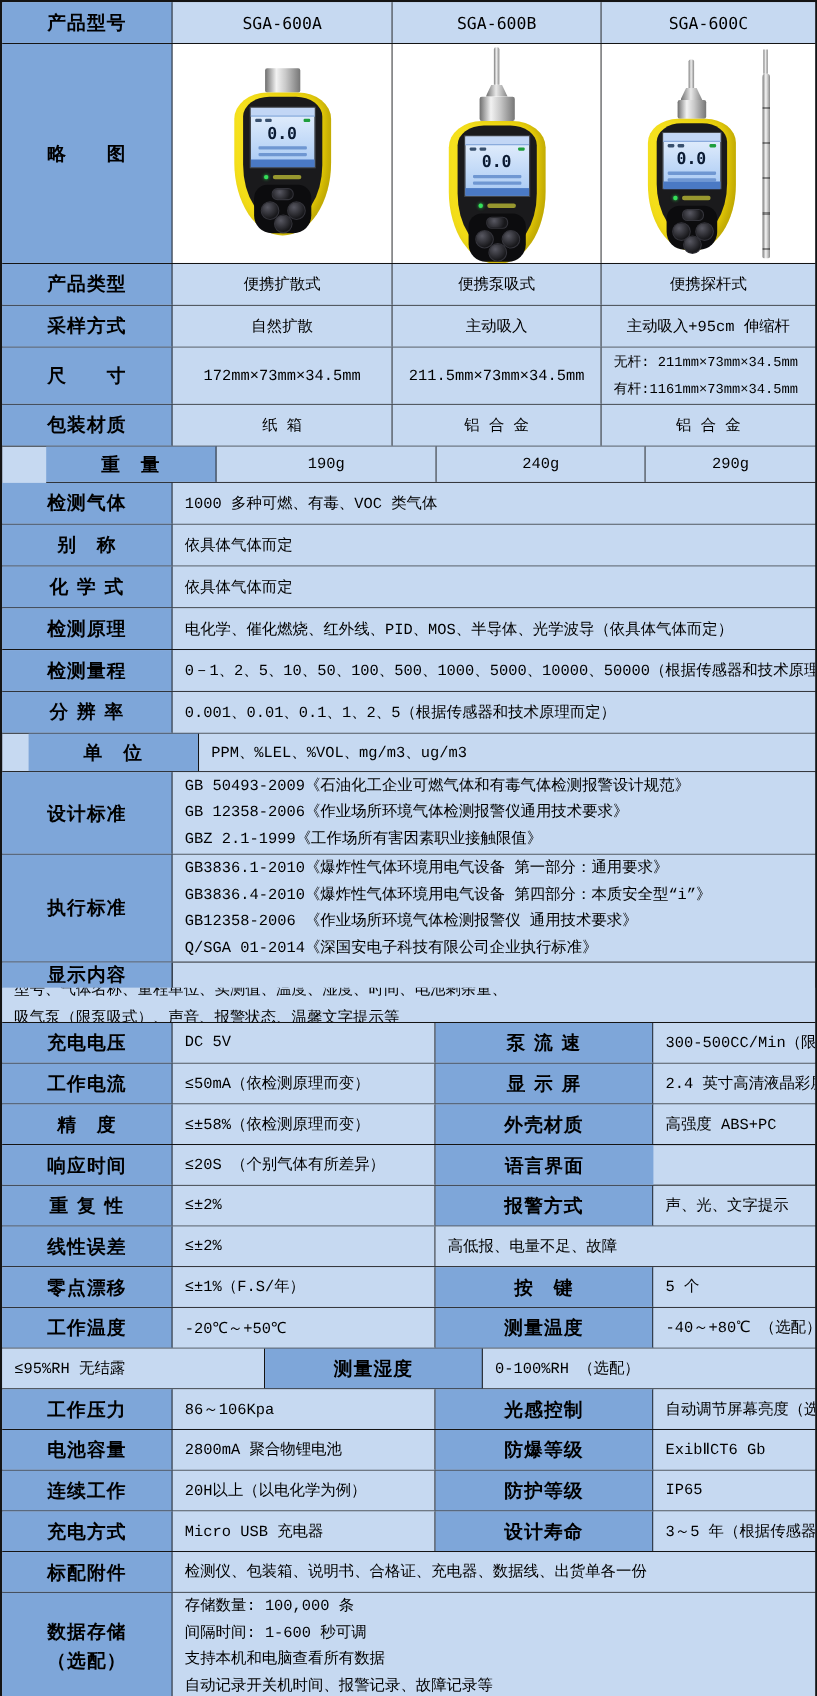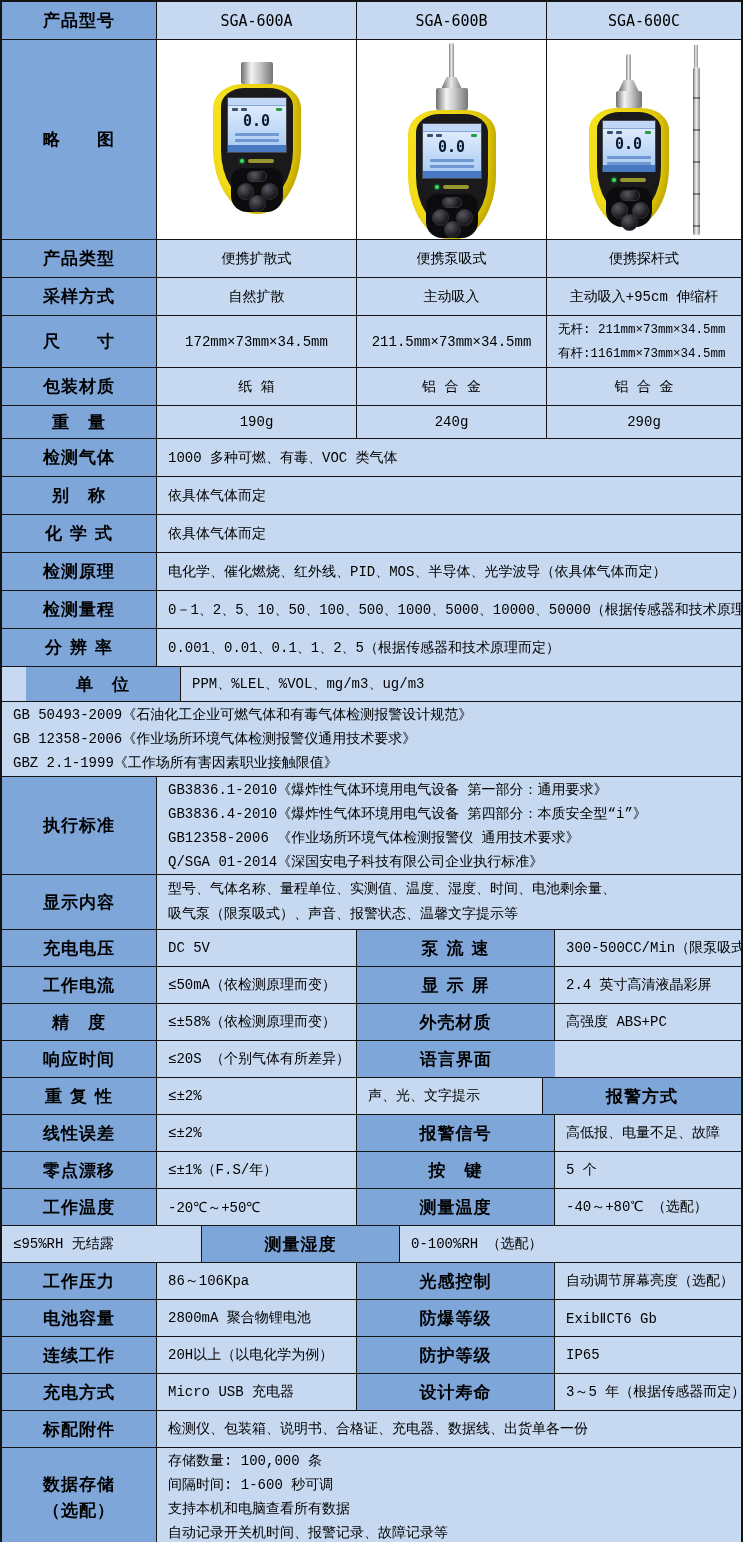"重 量" .h32 { margin-left: none -> 40px }
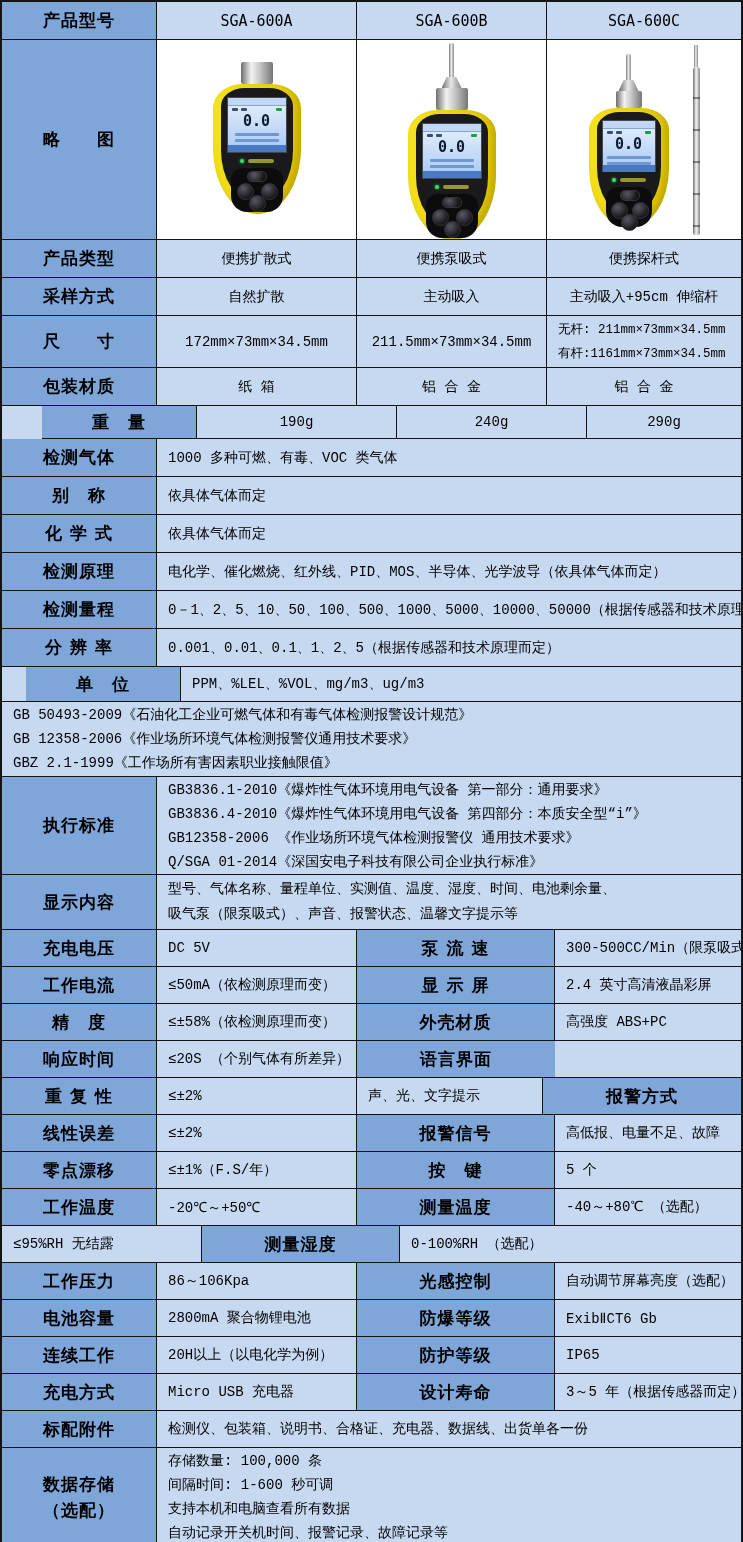"设计标准" div.cell { html: none -> <div>设计标准</div> }
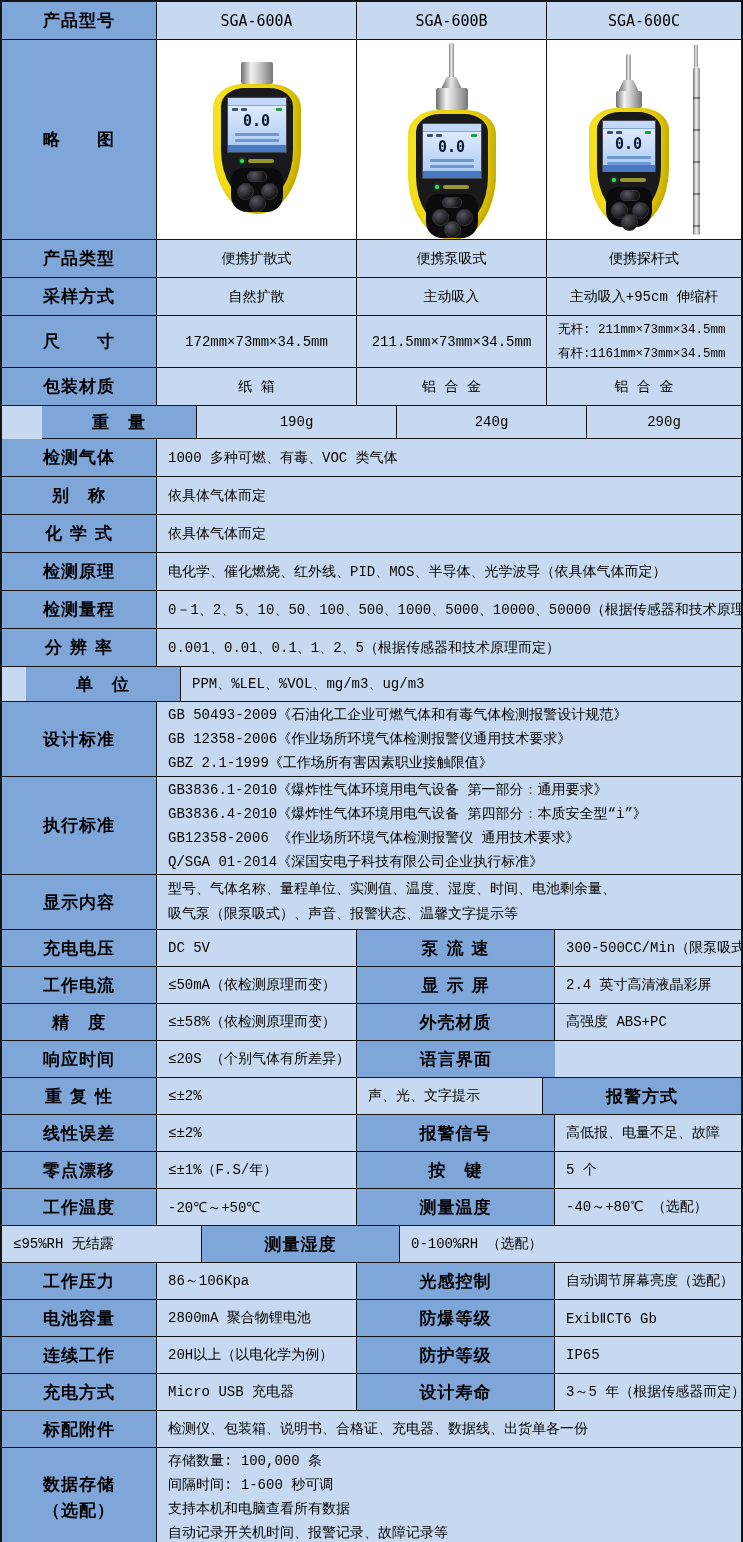"显示内容" .h54 { flex-direction: none -> column }
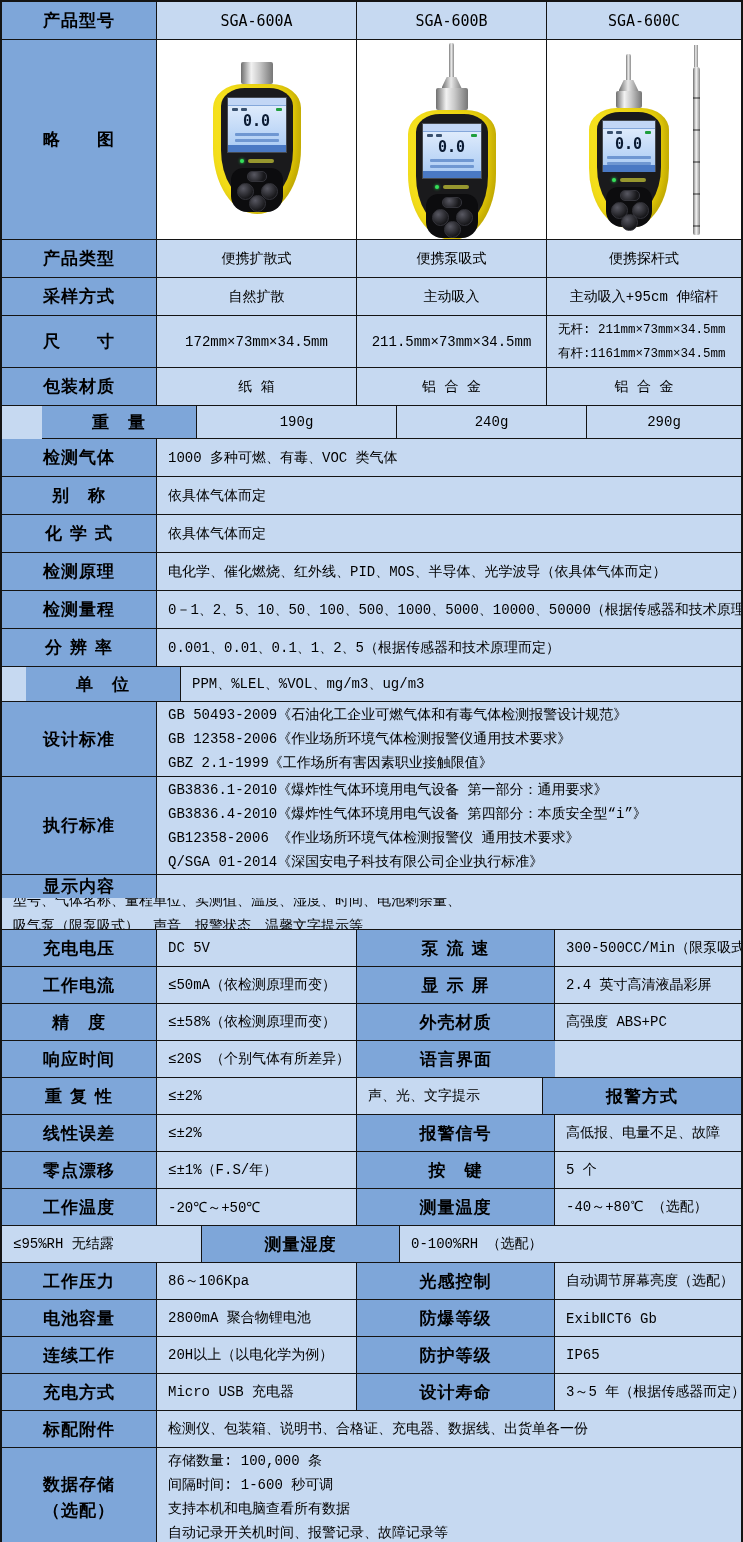"DC 5V" .wv1 { width: 200px -> 239px }
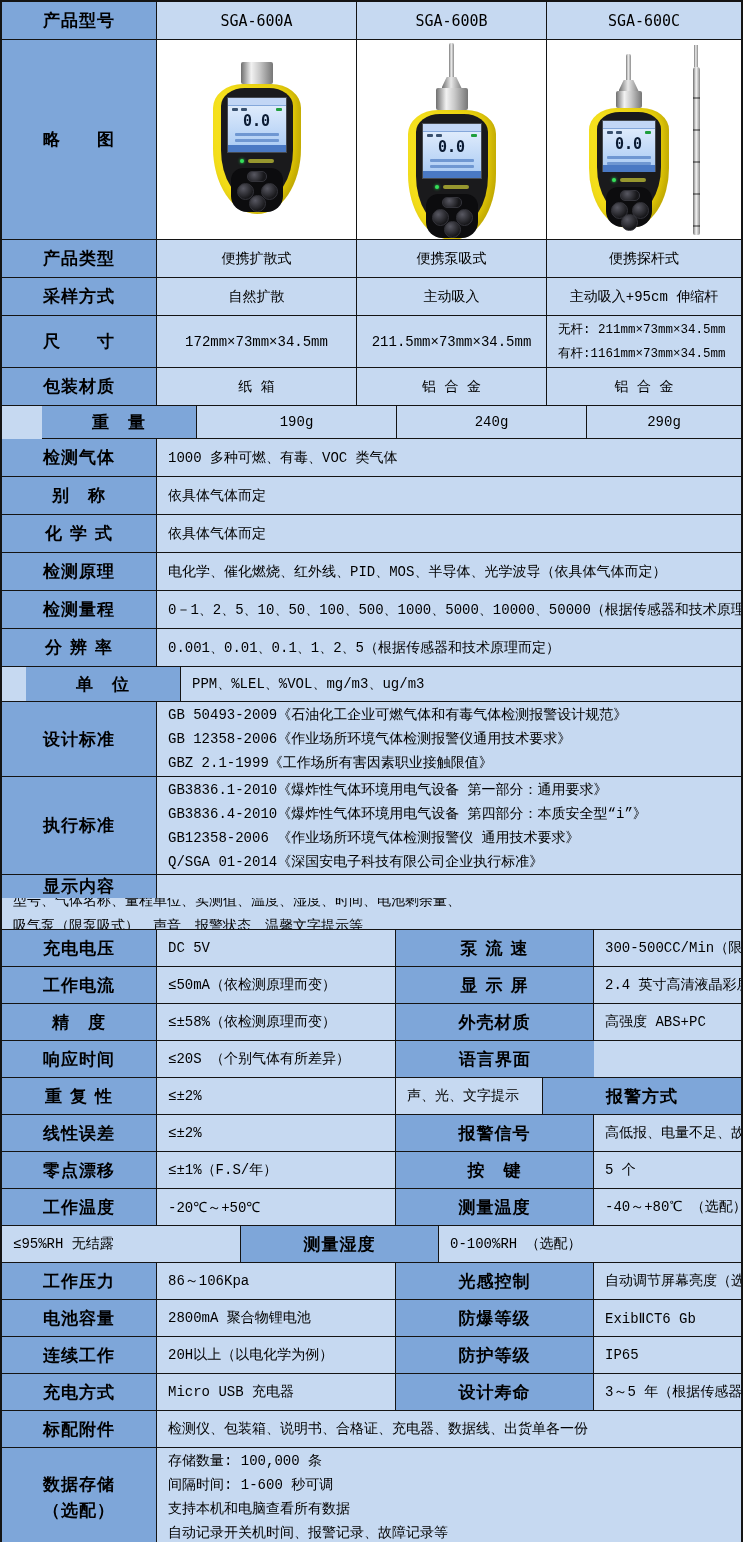"声、光、文字提示" div.cell { order: before "报警方式" -> after "报警方式" }
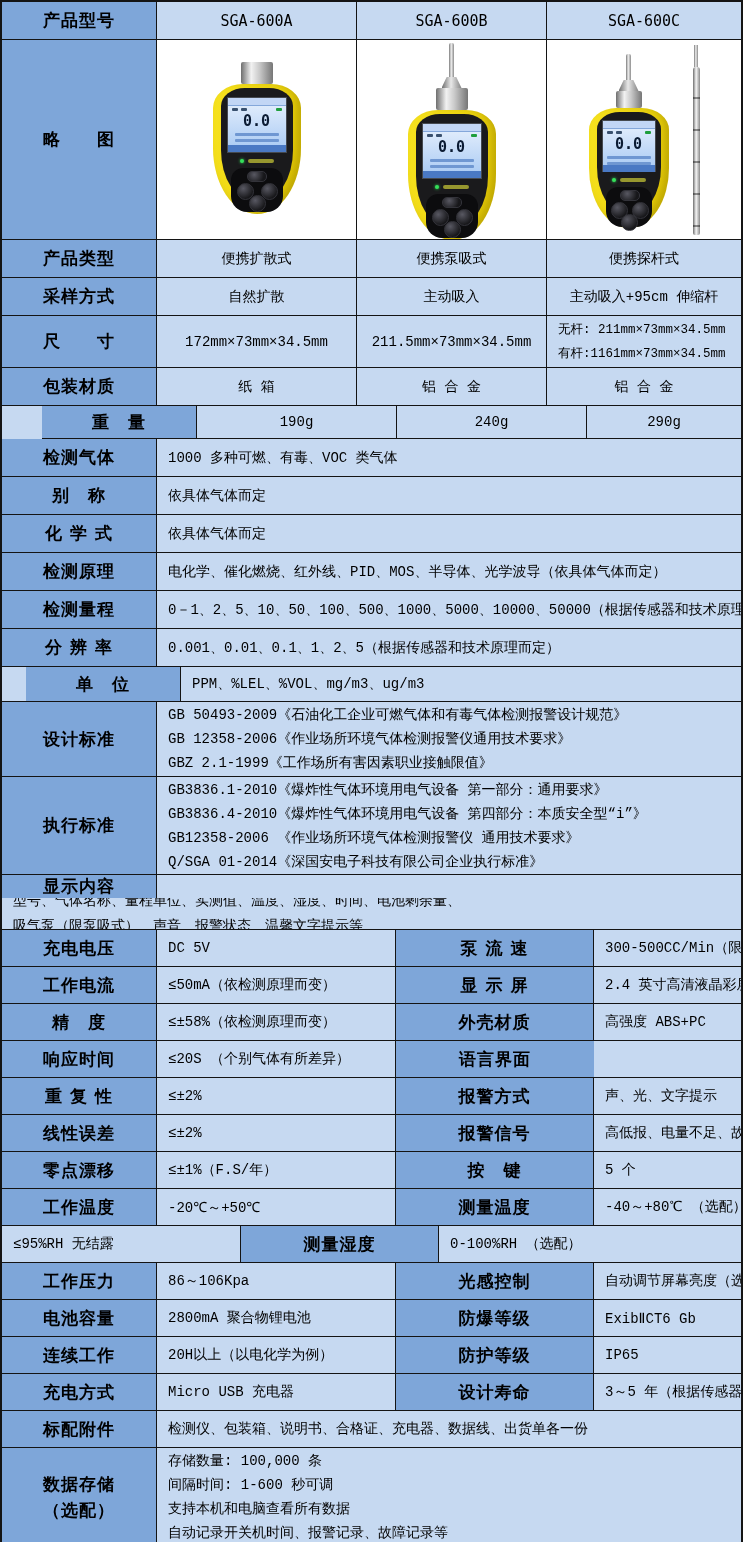"报警信号" div.cell { html: <div>报警信号</div> -> none }
